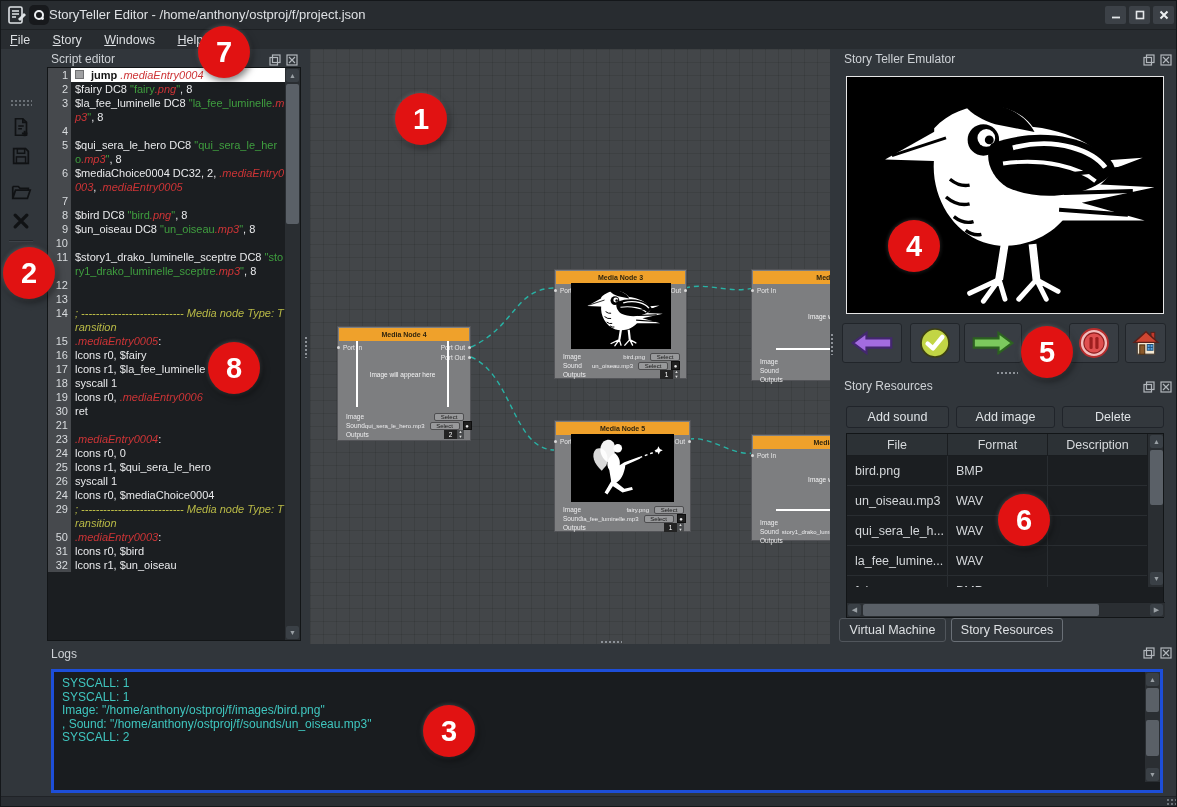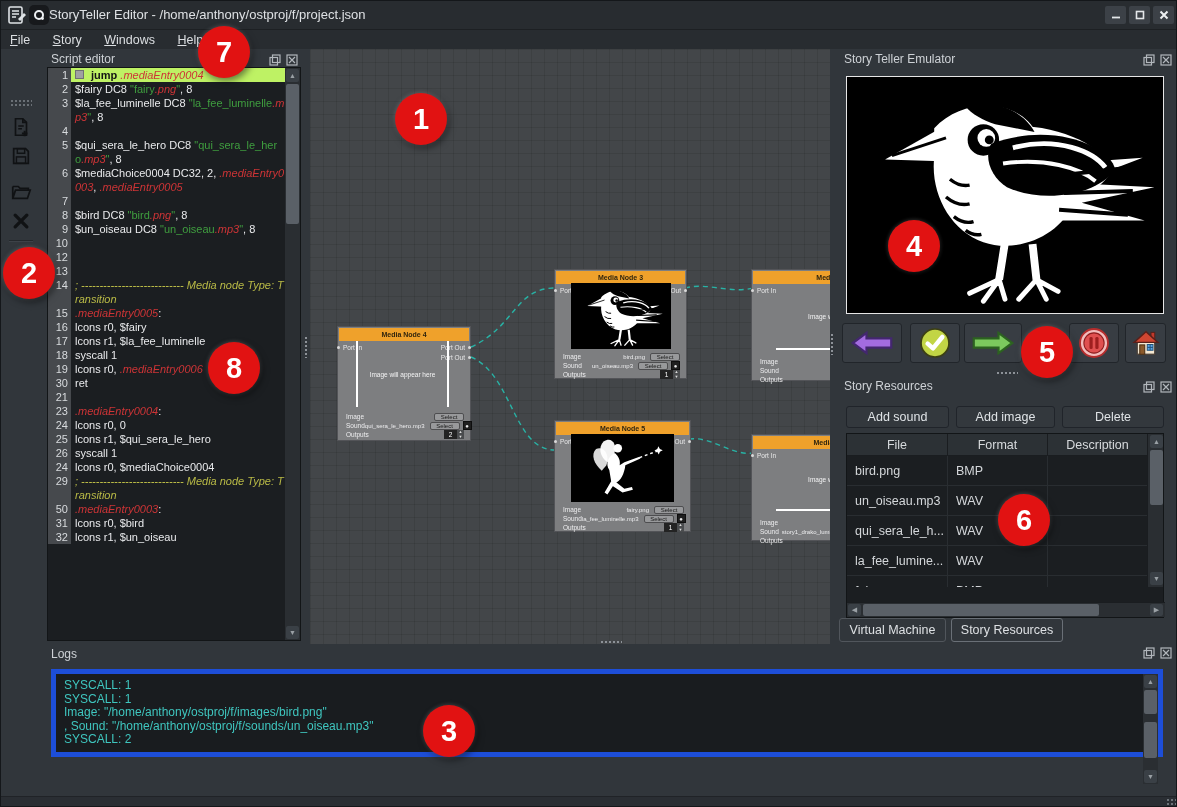"jump .mediaEntry0004" .ed-line.current .code { background: #bef264 -> #ffffff }
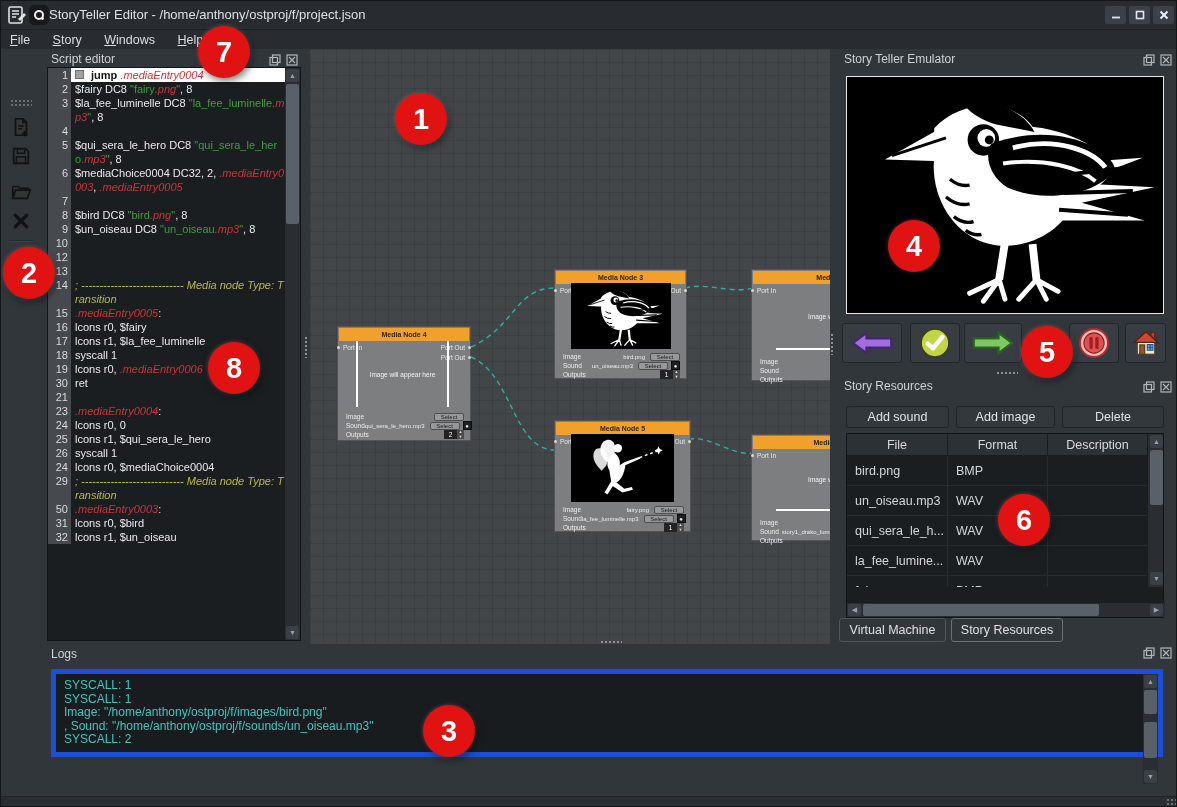"11" div.ed-line { html: none -> <div> <div>11</div> <div><span>$story1_drako_luminelle_sceptre DC8 </span><span>"story1_drako_luminelle_sceptre</span><span>.mp3</span><span>"</span><span>, 8</span></div> </div> }
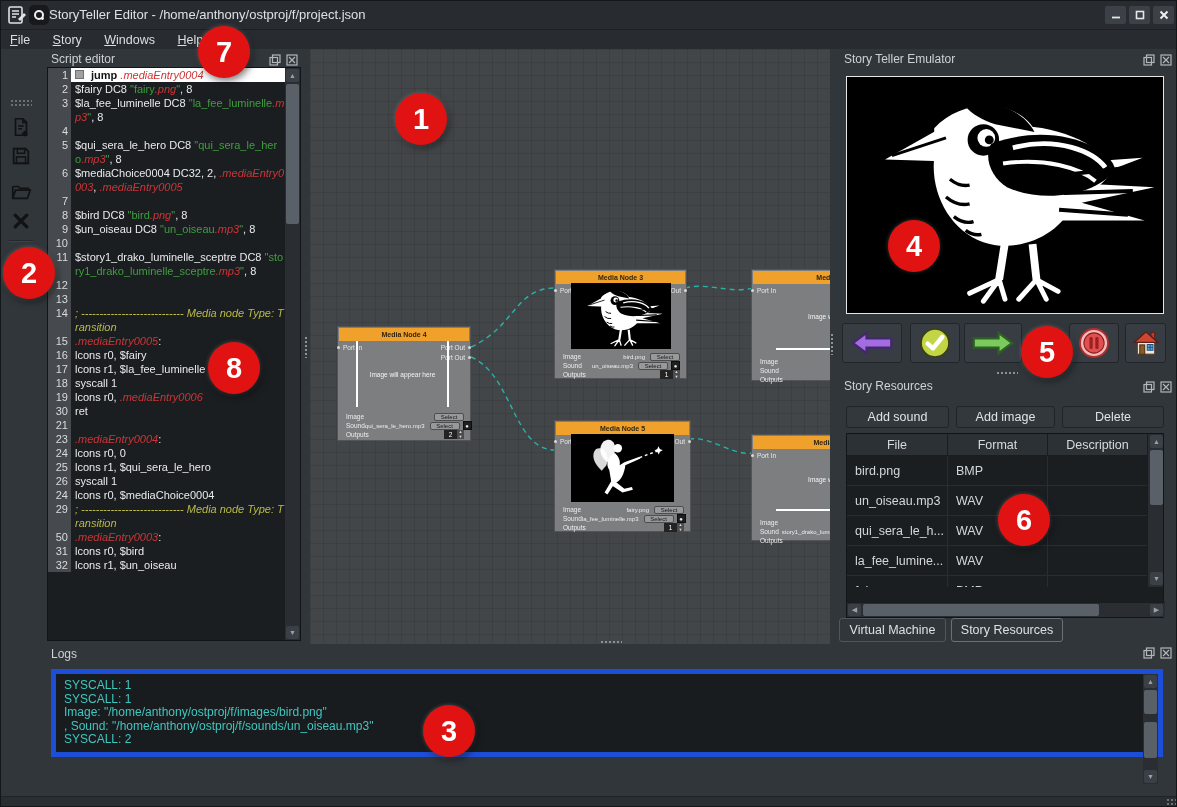"SYSCALL: 1" .logbox { border: 5px solid #1d4ed8 -> 3px solid #1d4ed8; height: 88px -> 124px }
